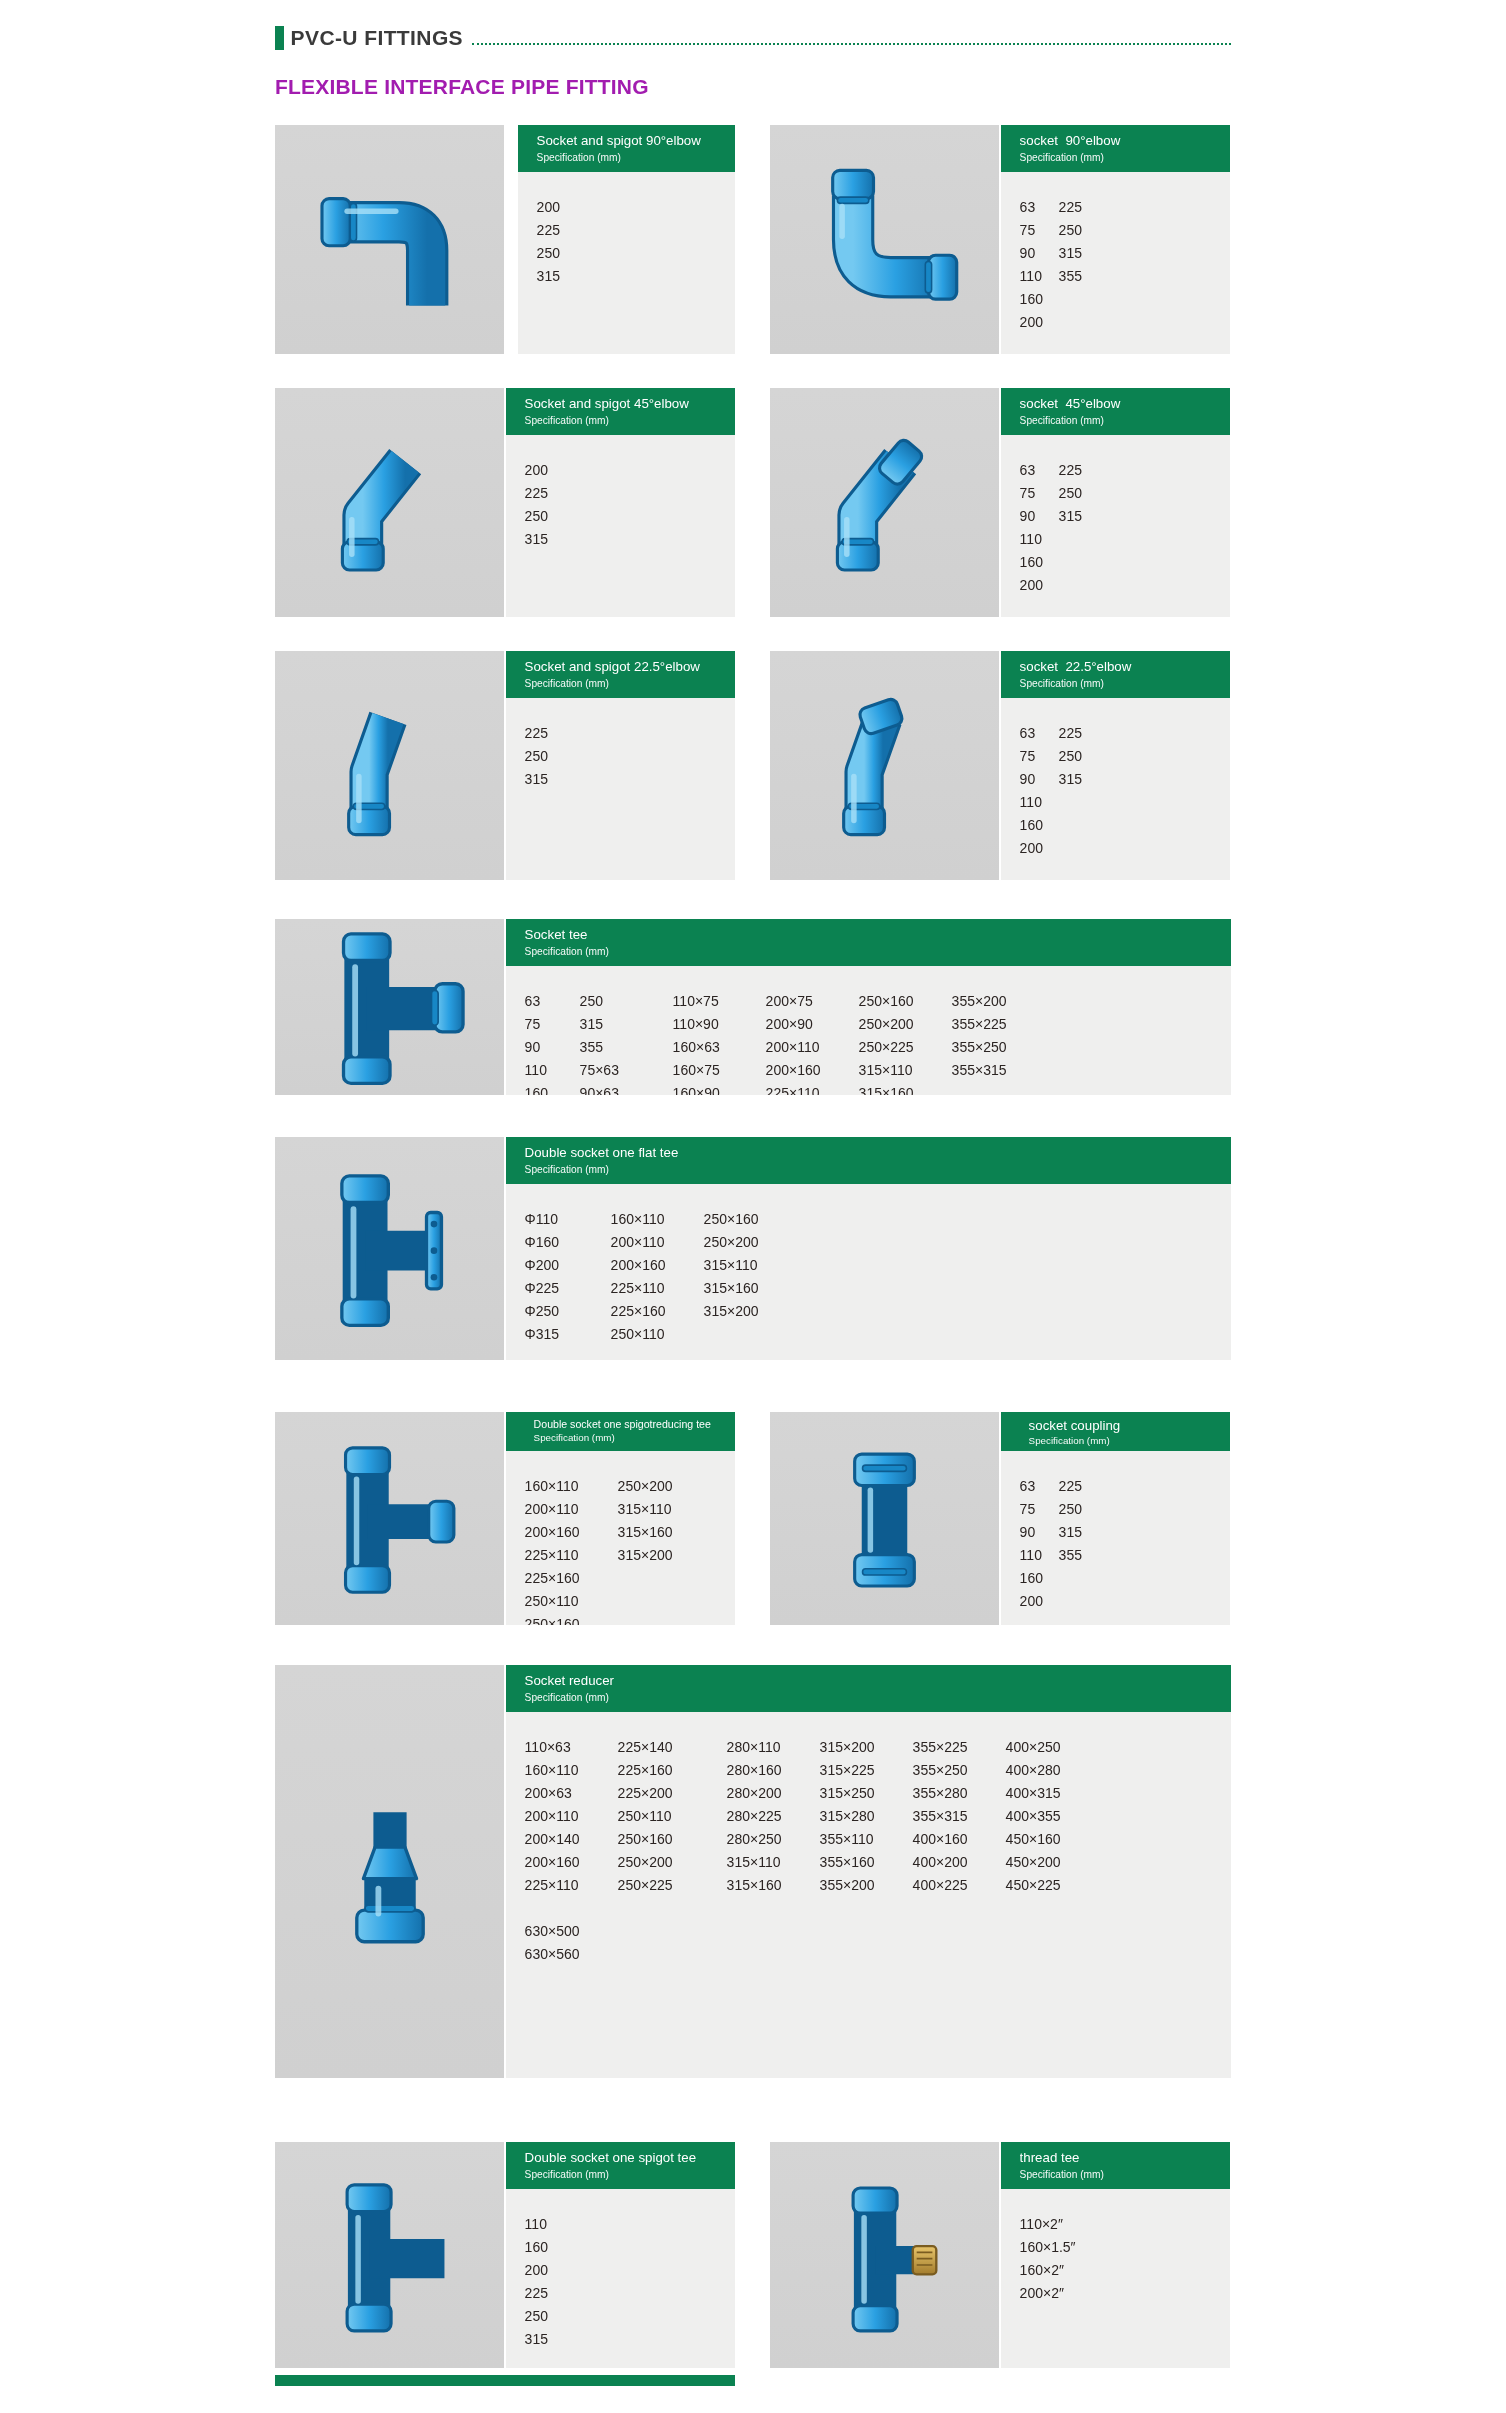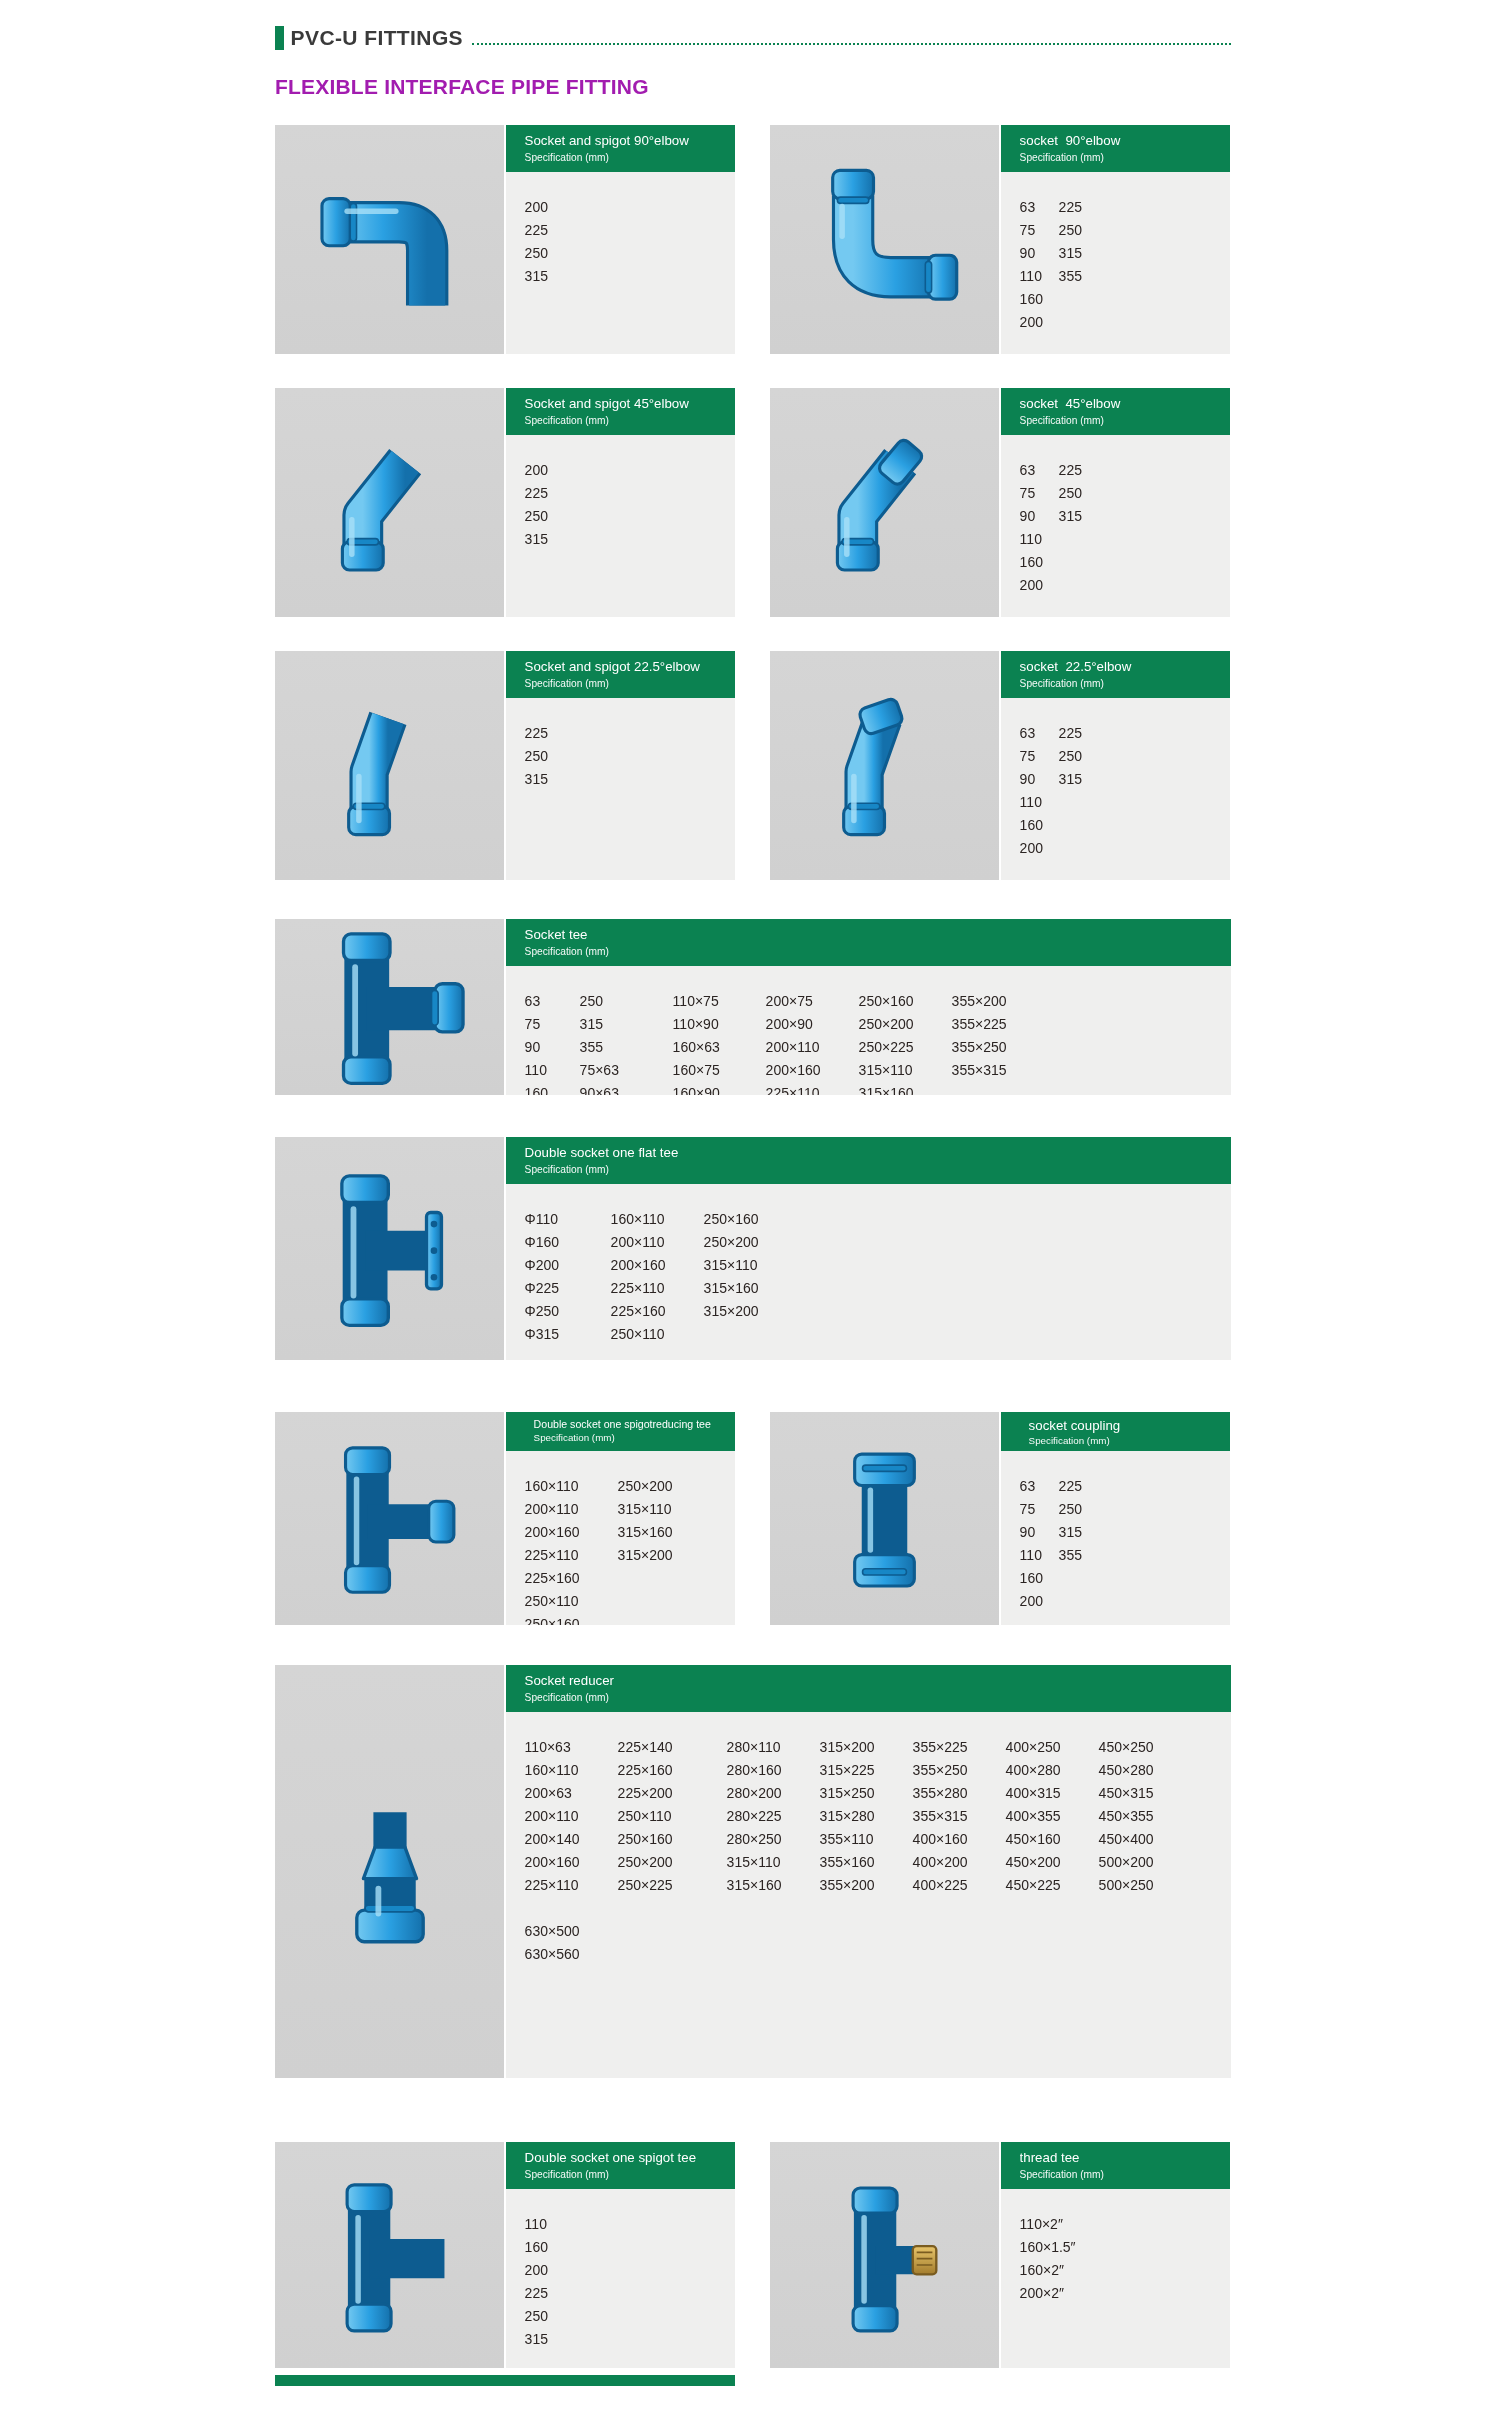"Socket and spigot 90°elbow" article.card { gap: none -> 12px }
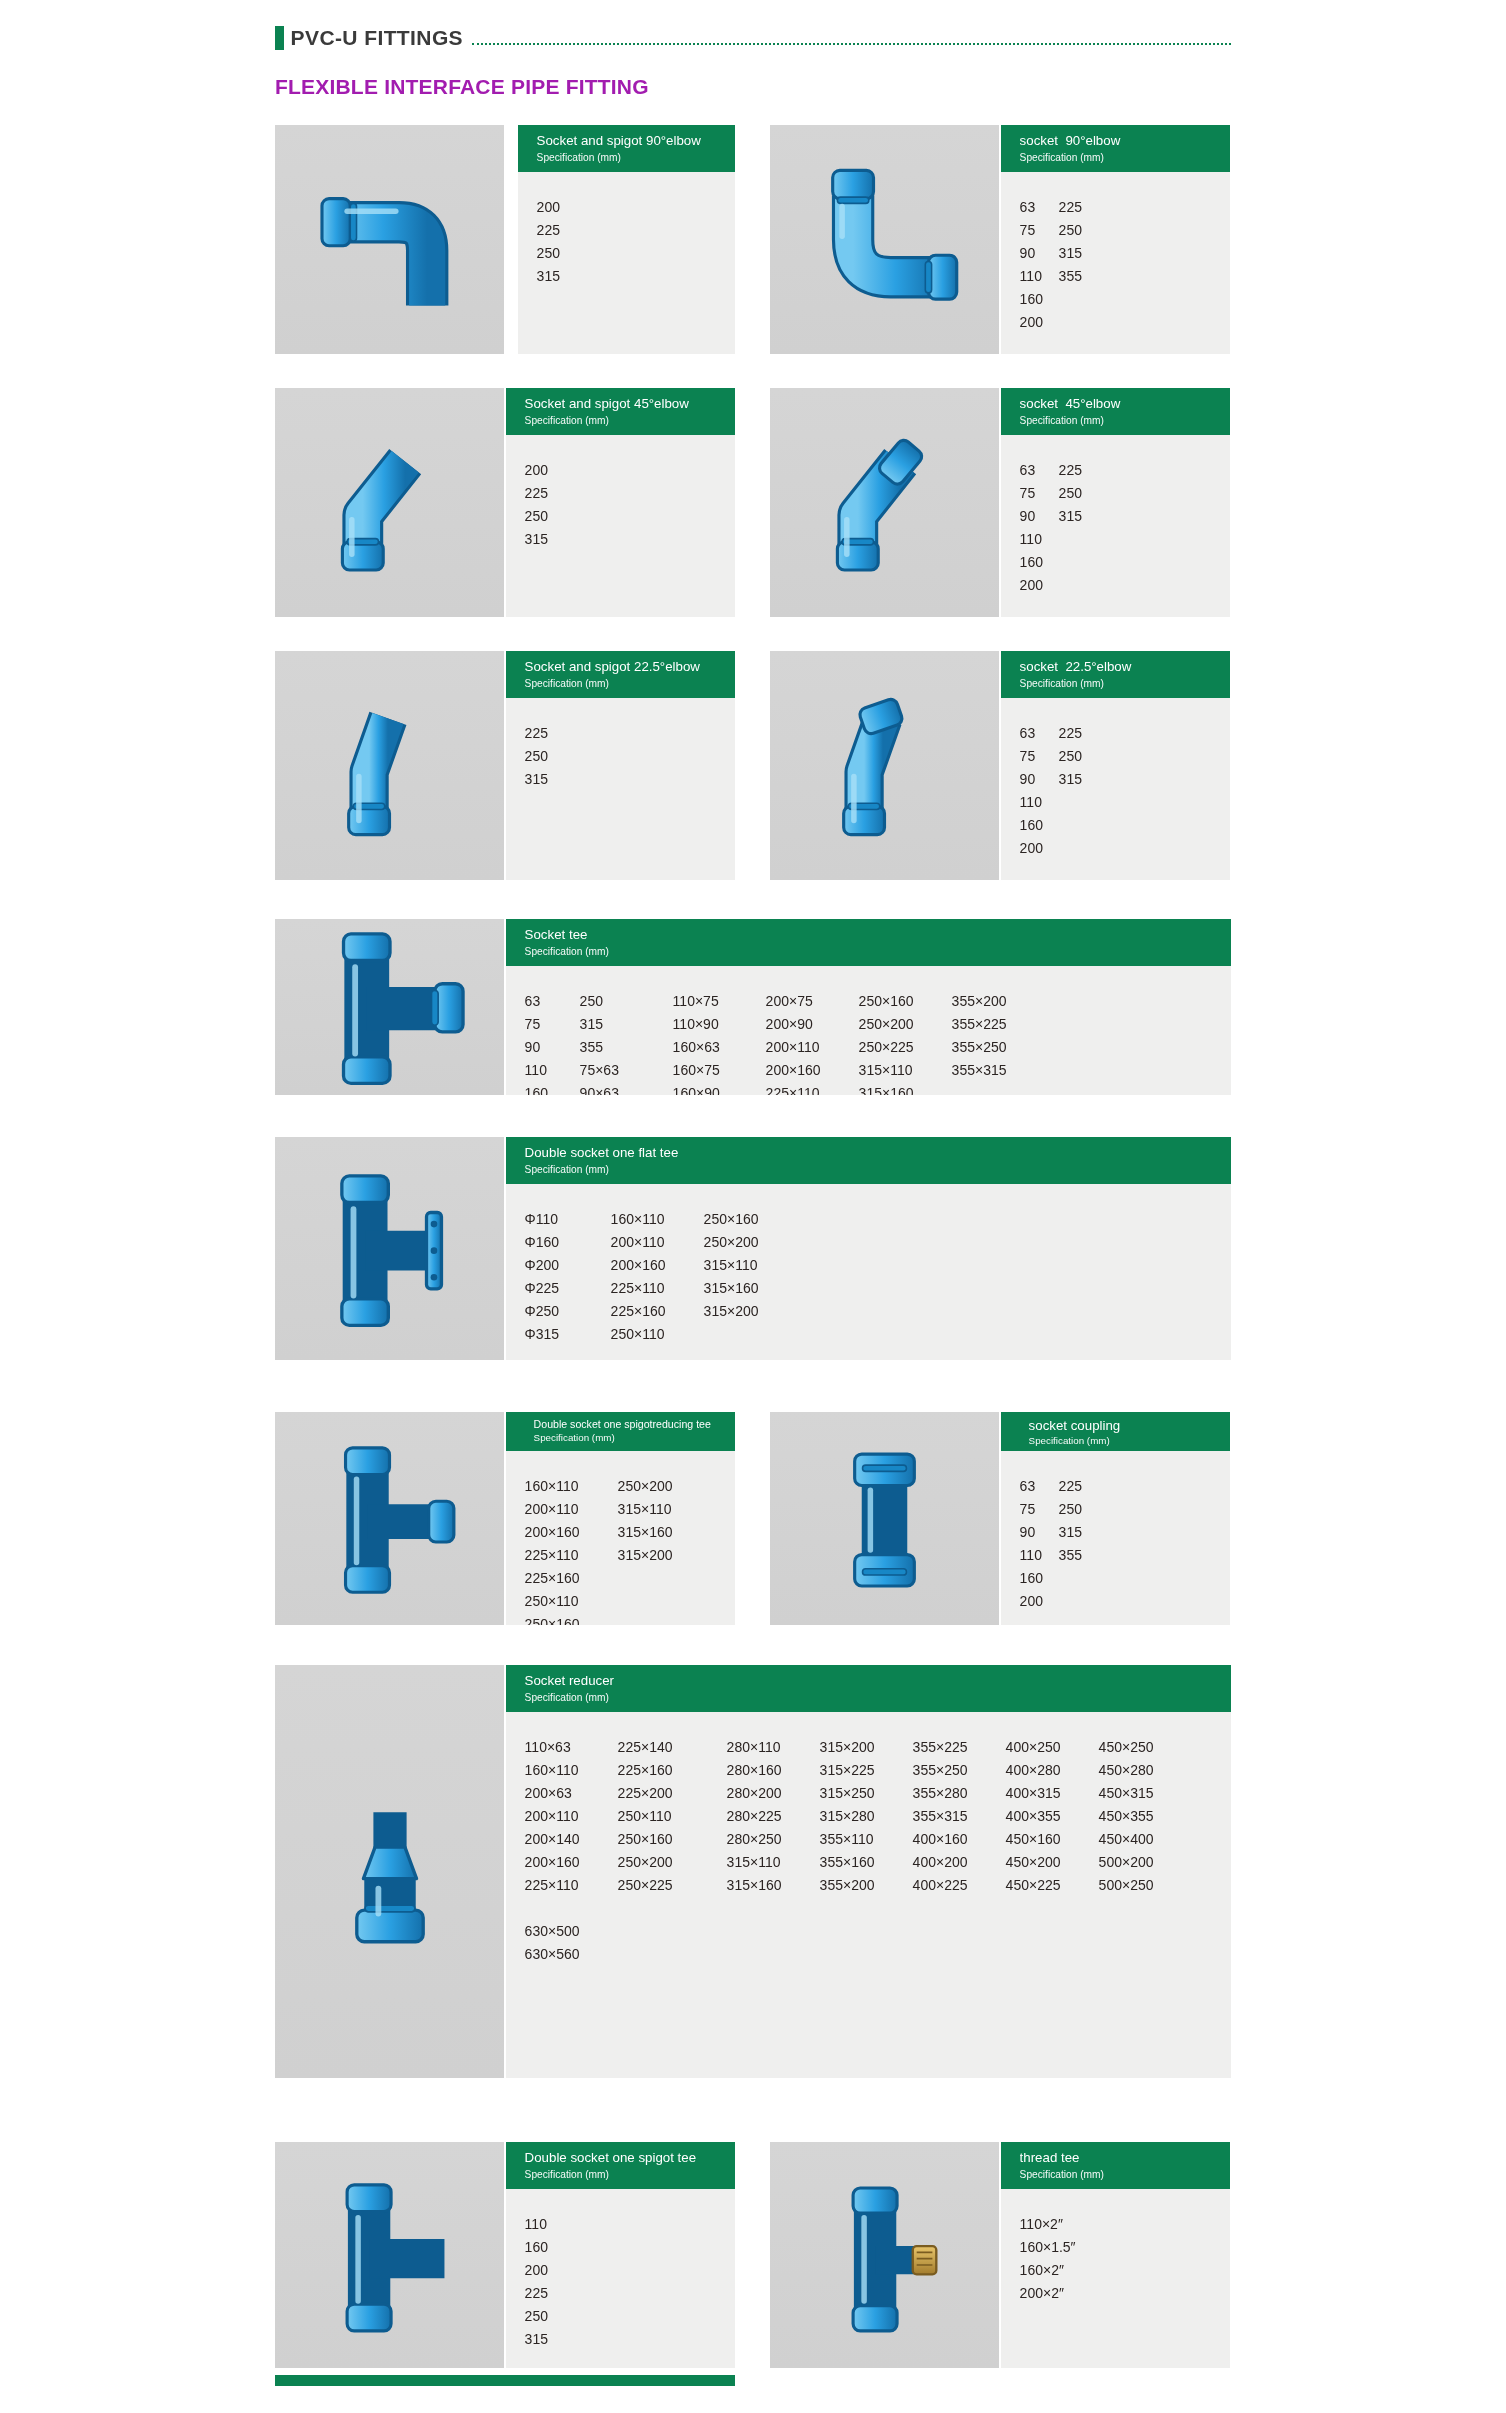"450×250" div.spec-col { html: <div> <div>450×250</div> <div>450×280</div> <div>450×315</div> <div>450×355</div> <div>450×400</div> <div>500×200</div> <div>500×250</div> </div> -> none }
